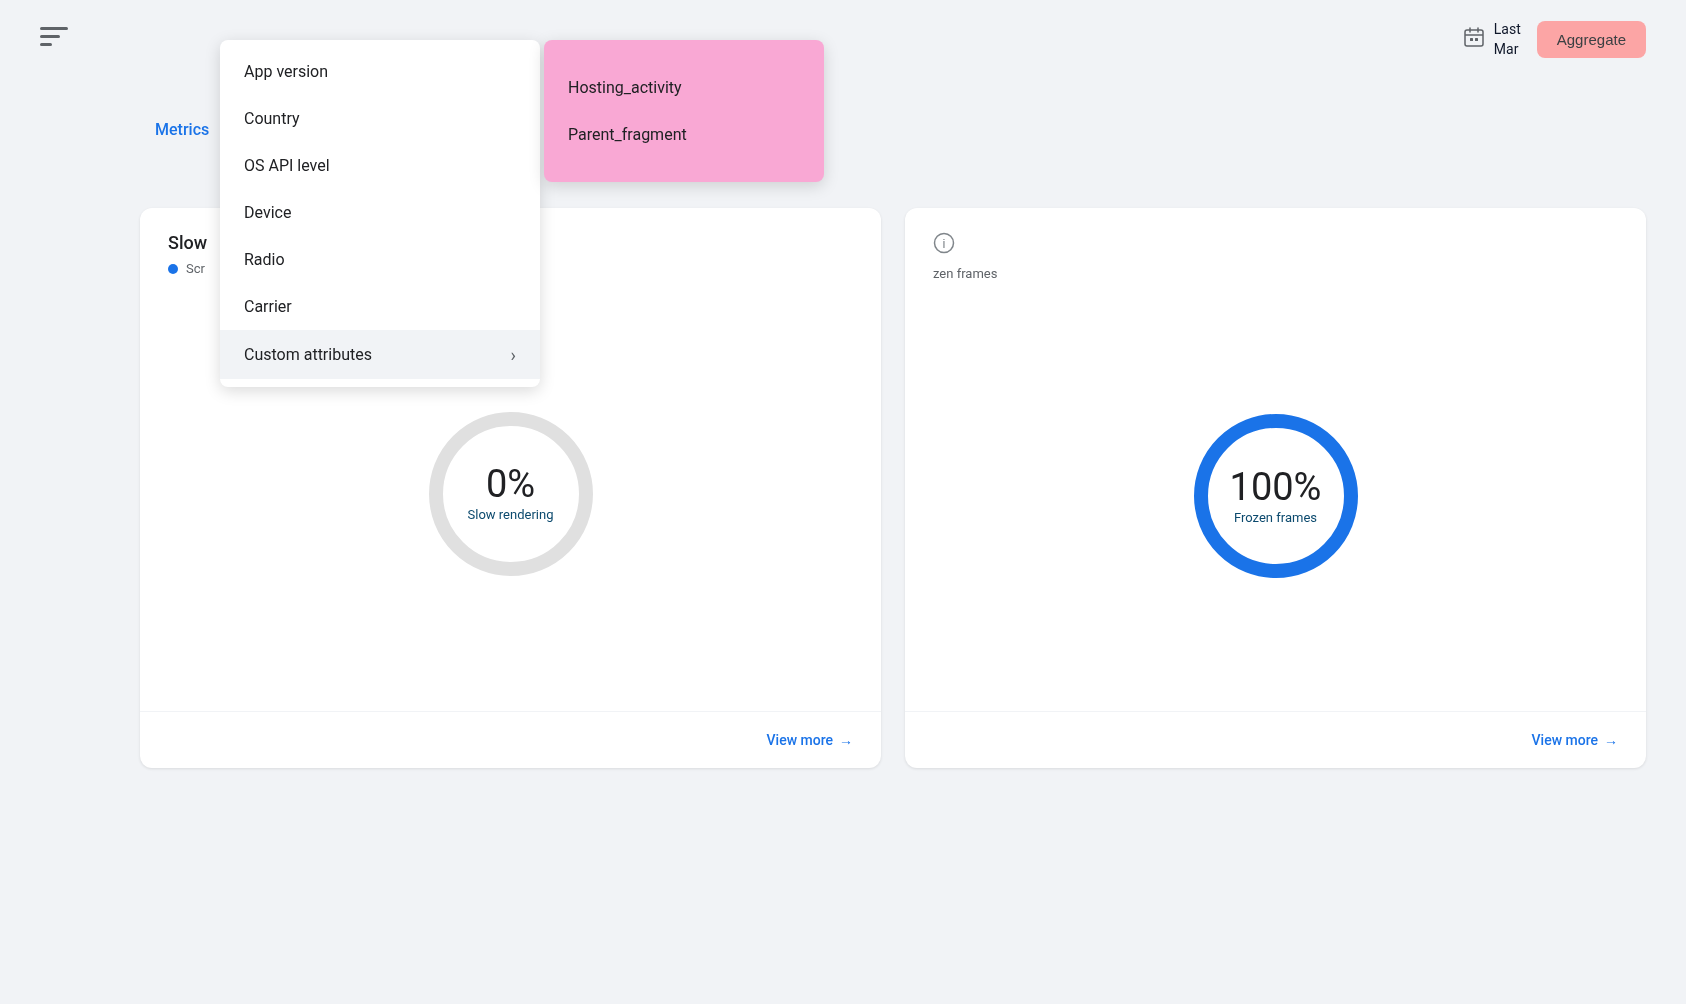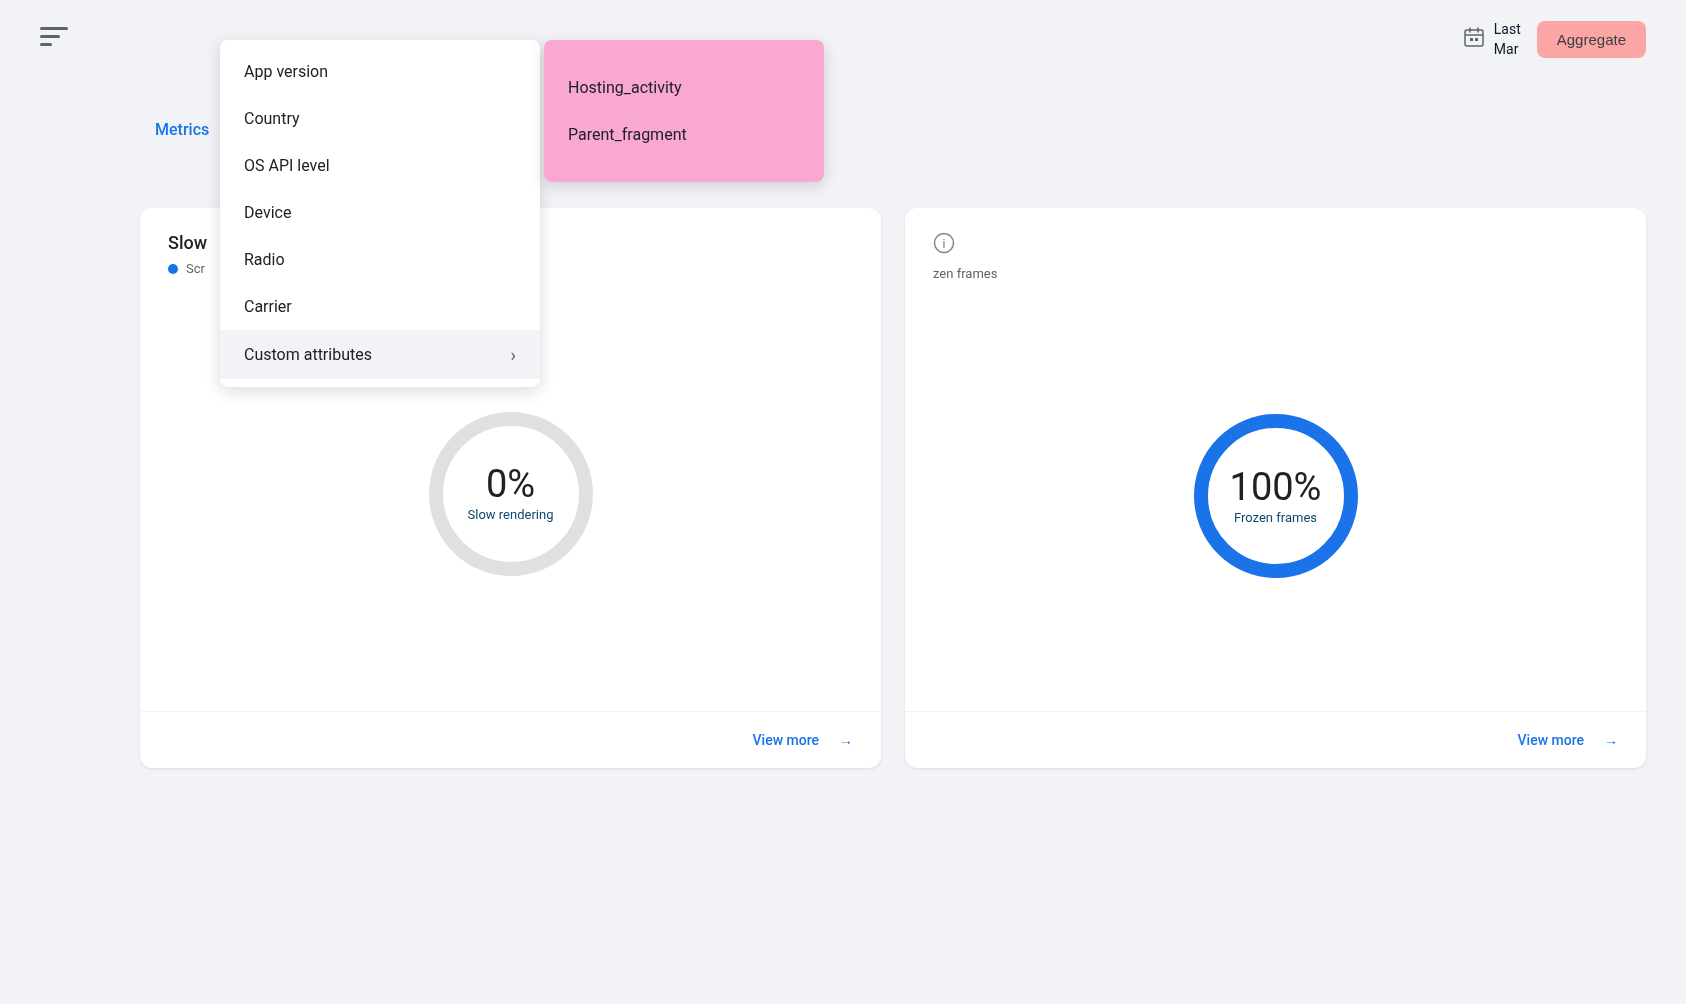"View more" .view-more-link { gap: 20px -> 6px }
